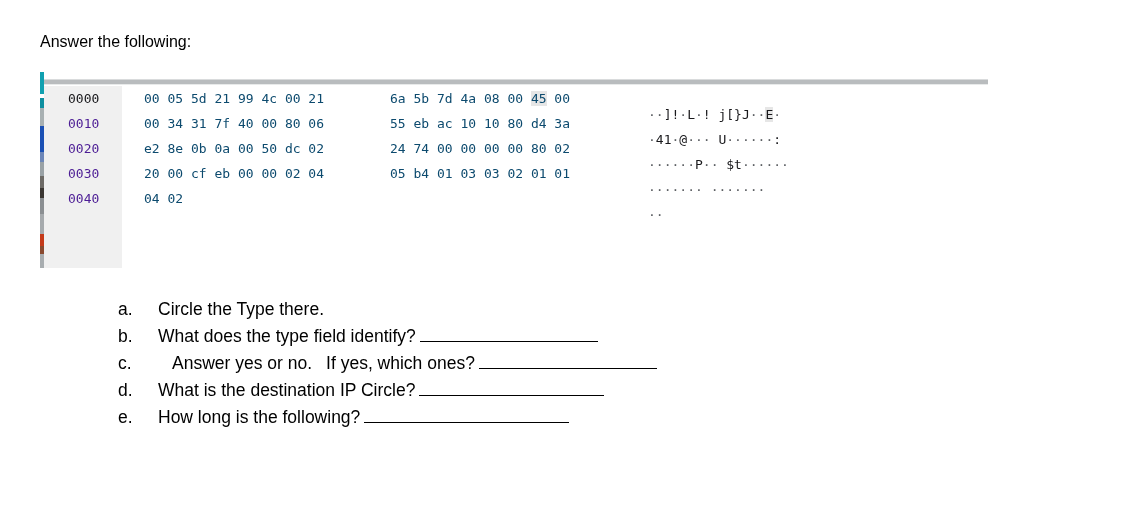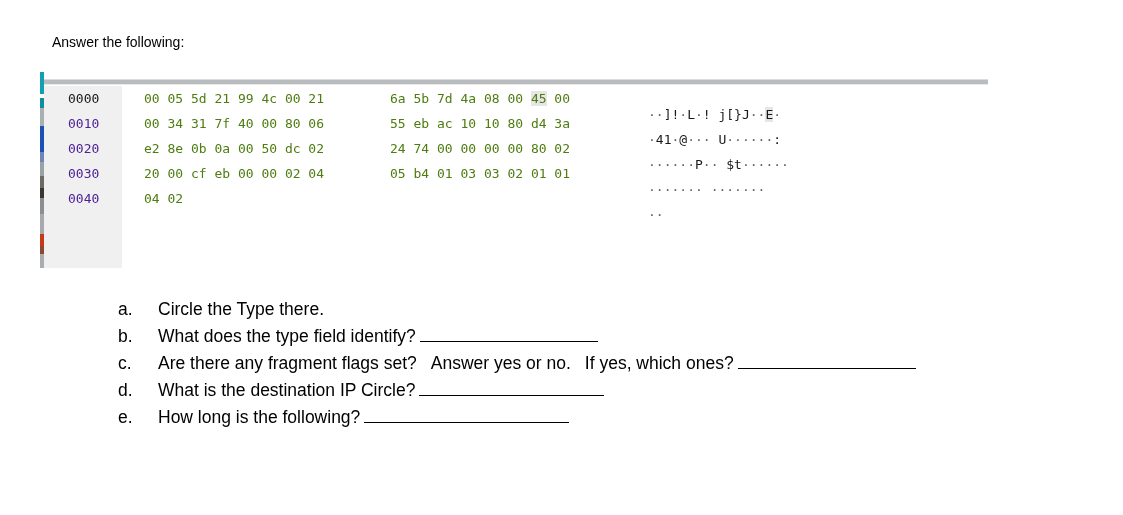"Answer the following:" #prompt-heading { font-size: 14px -> 16px; left: 52px -> 40px }
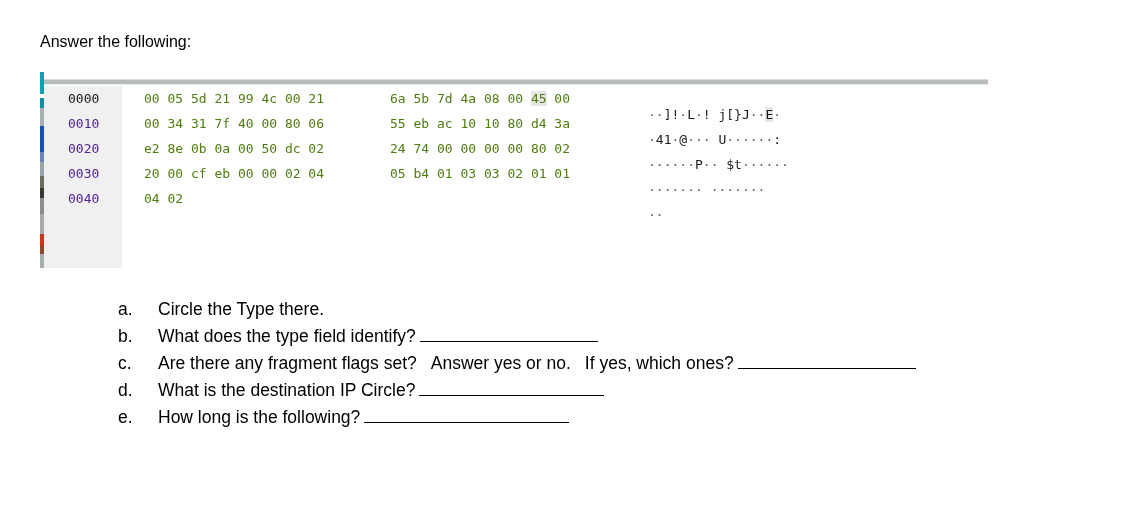"00 05 5d 21 99" .bytes-a, .bytes-b { color: #4d7c0f -> #0c4a6e }
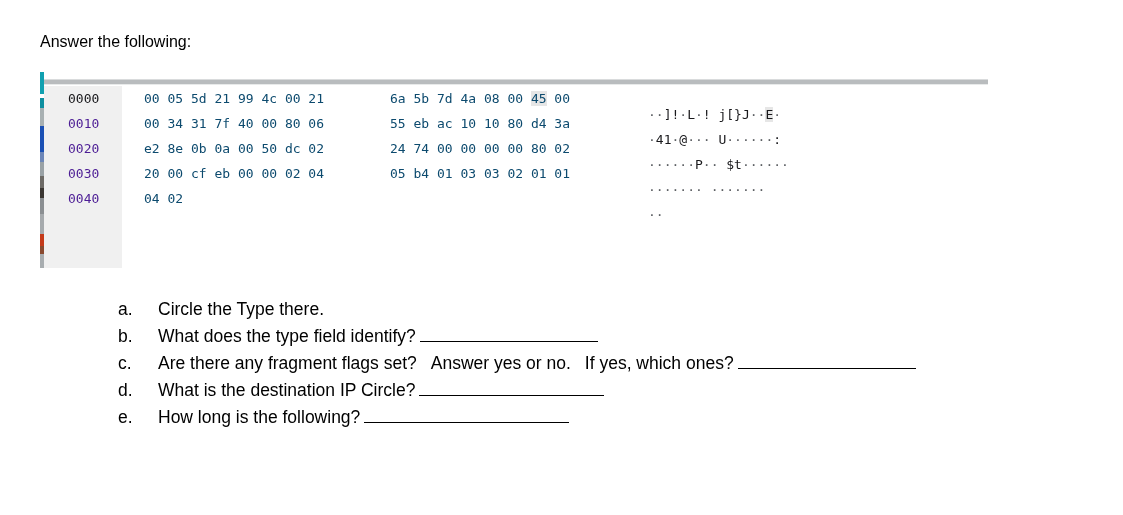"Are there any fragment flags" span.q-text { html: <span>Are there any fragment flags set?</span> -> none }
